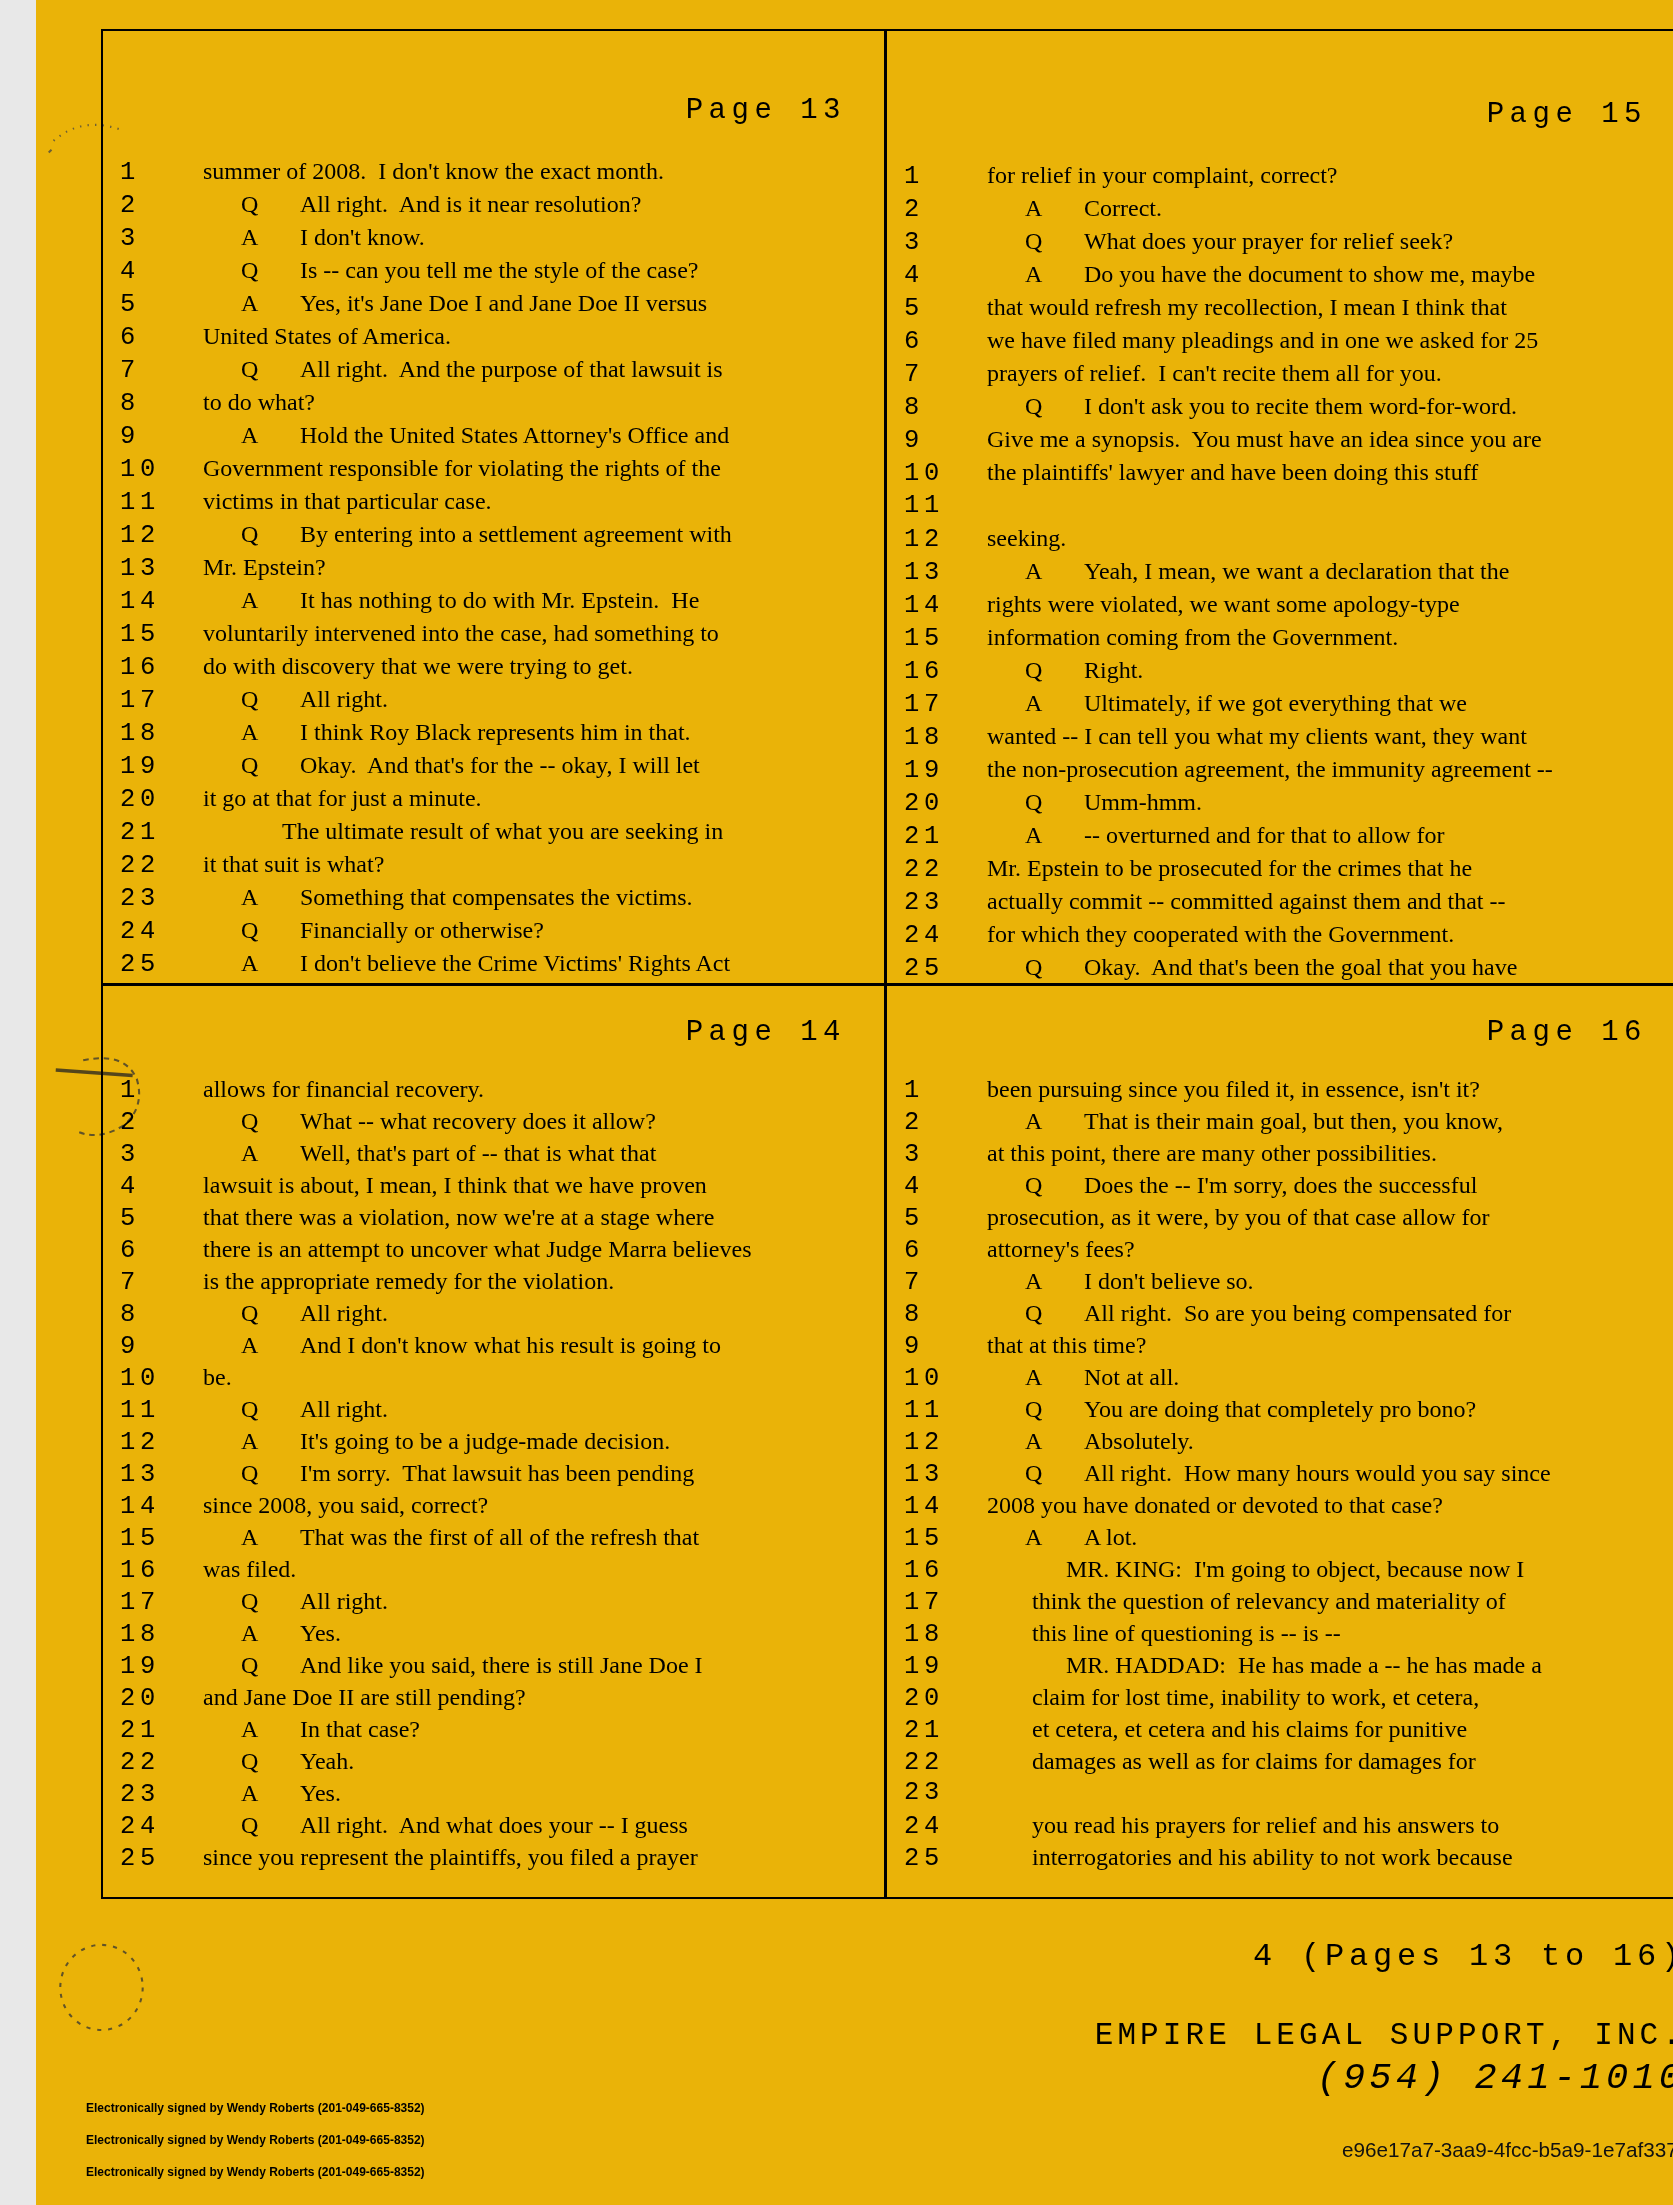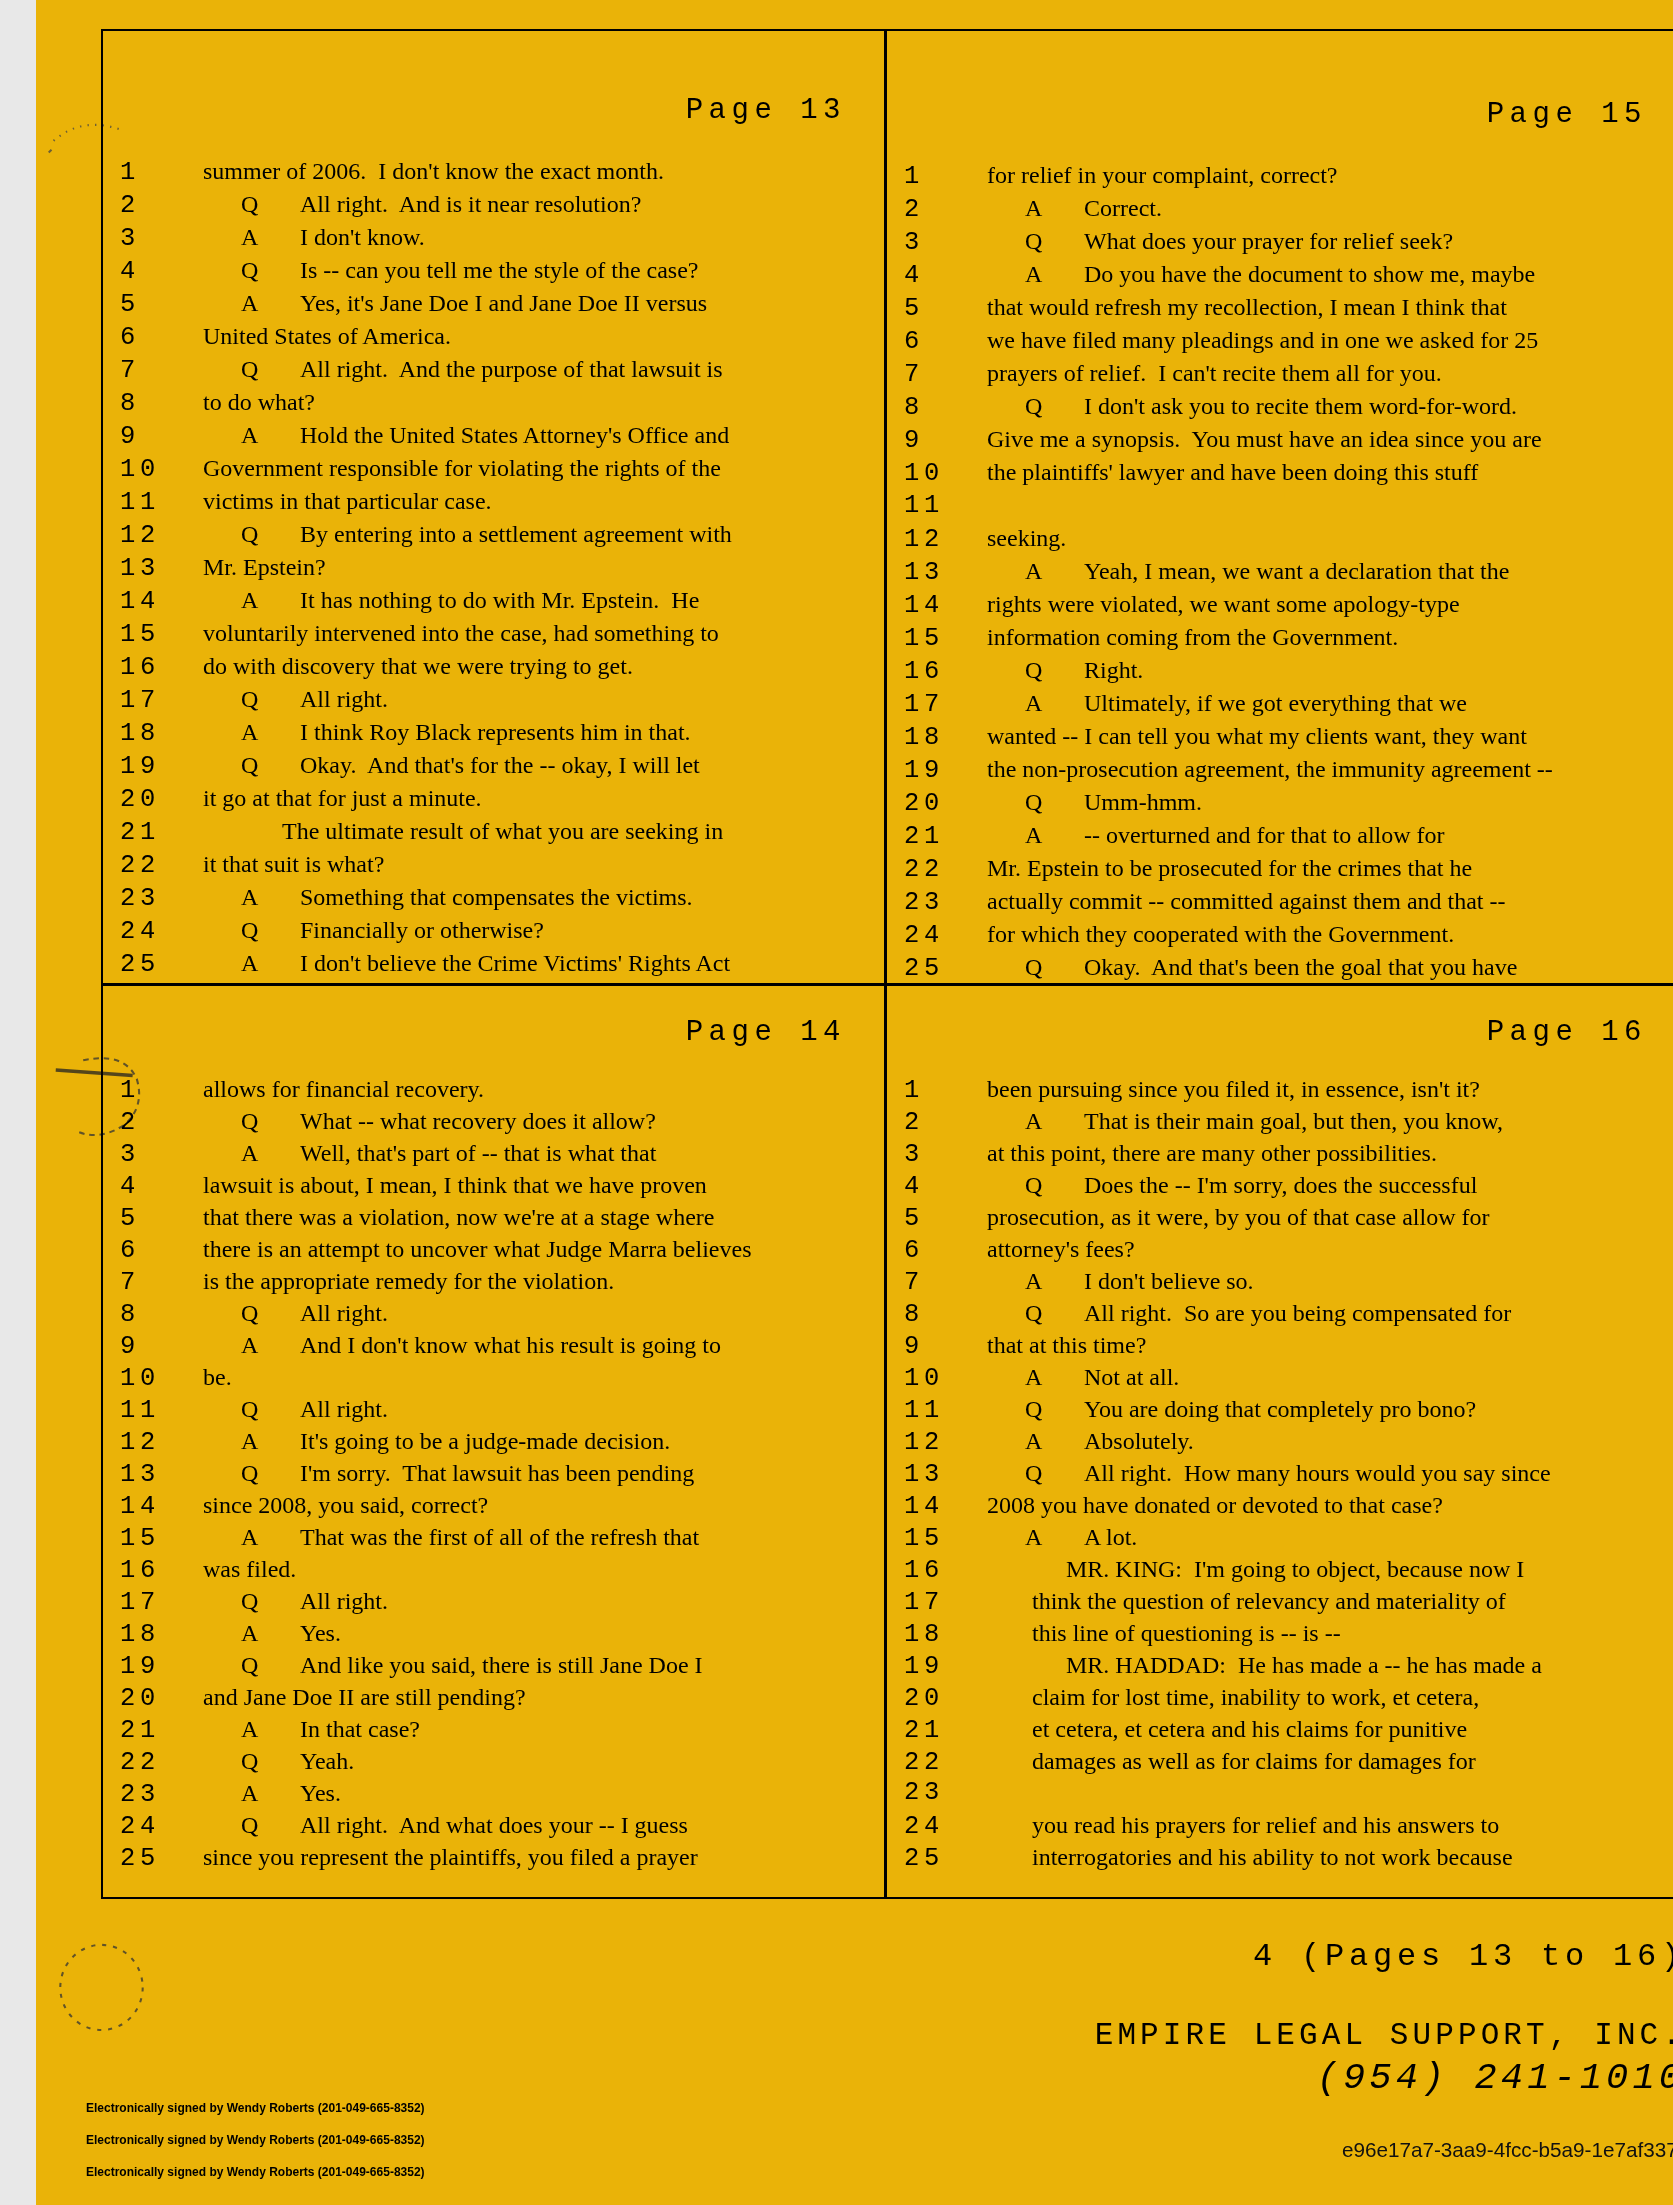"summer of 2006. I don't" span.ltext { text: 2006 -> 2008 }
